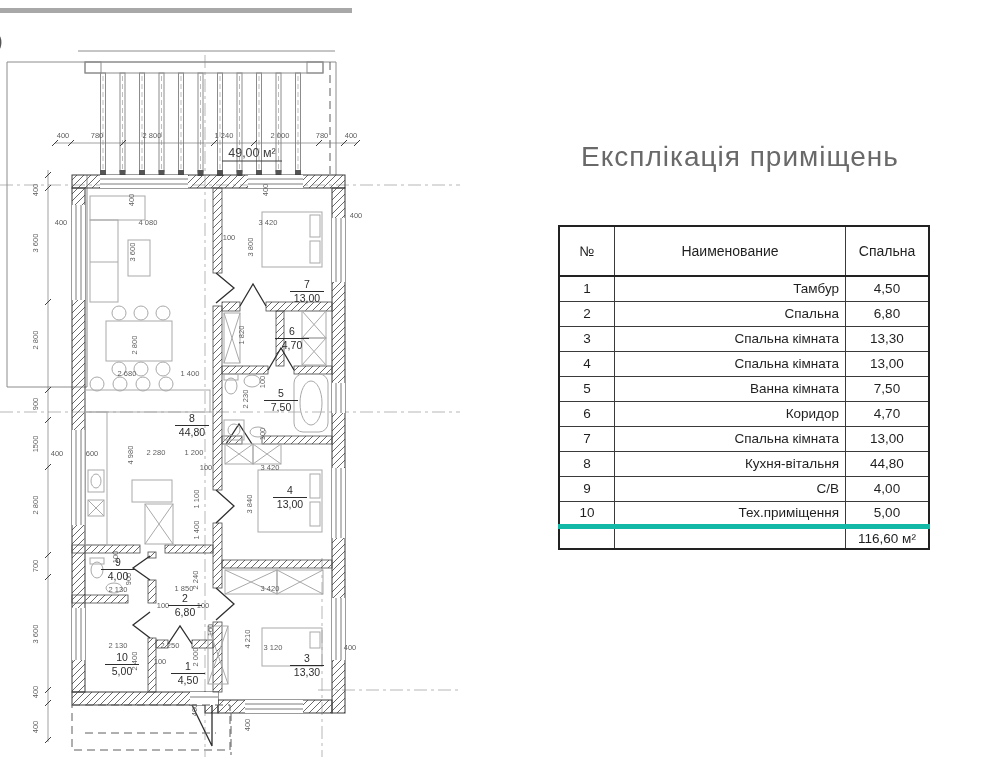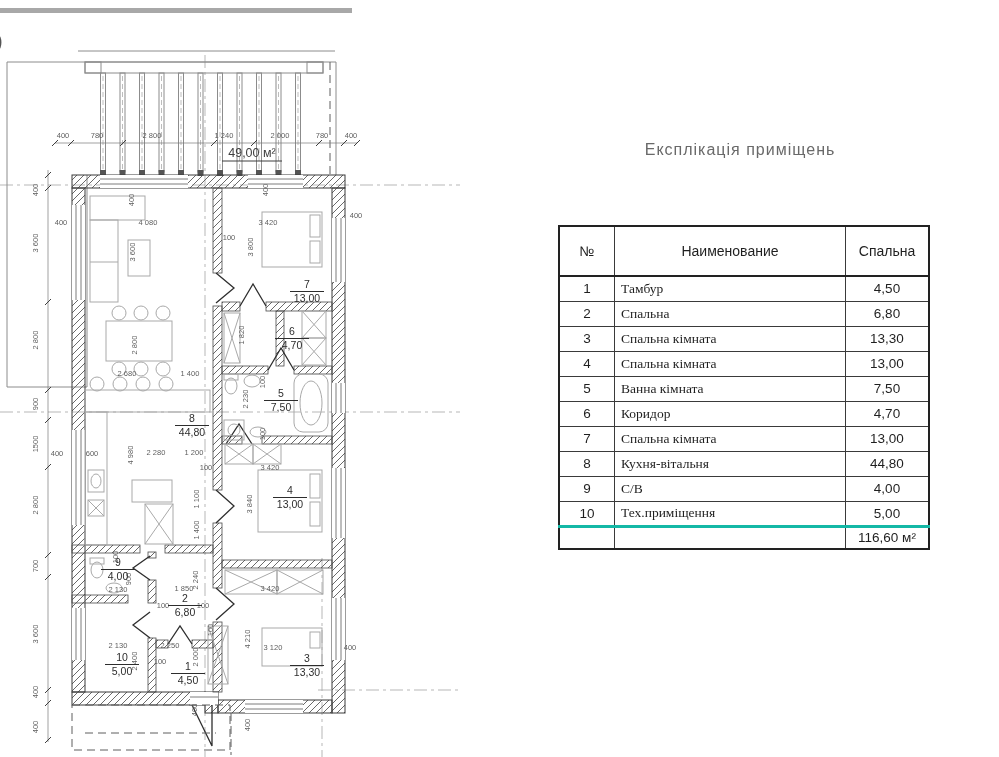"Експлікація приміщень" #title { font-size: 16px -> 28px }
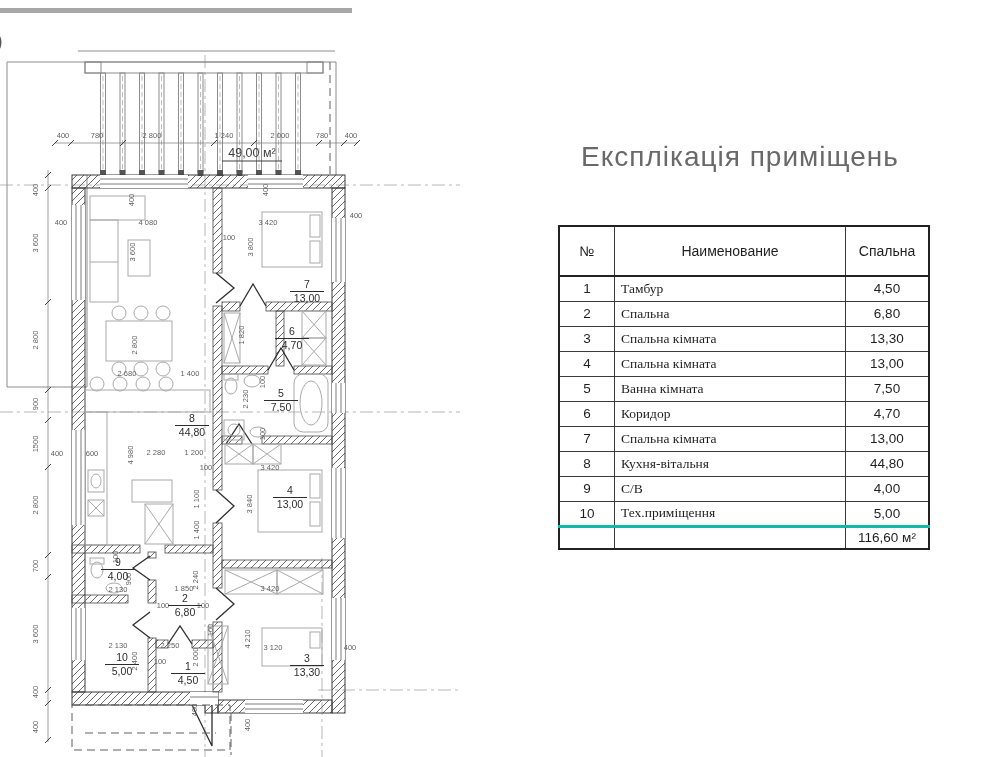"Тамбур" #expl-table td.c-name { font-family: Liberation Serif, serif -> none; text-align: left -> right }
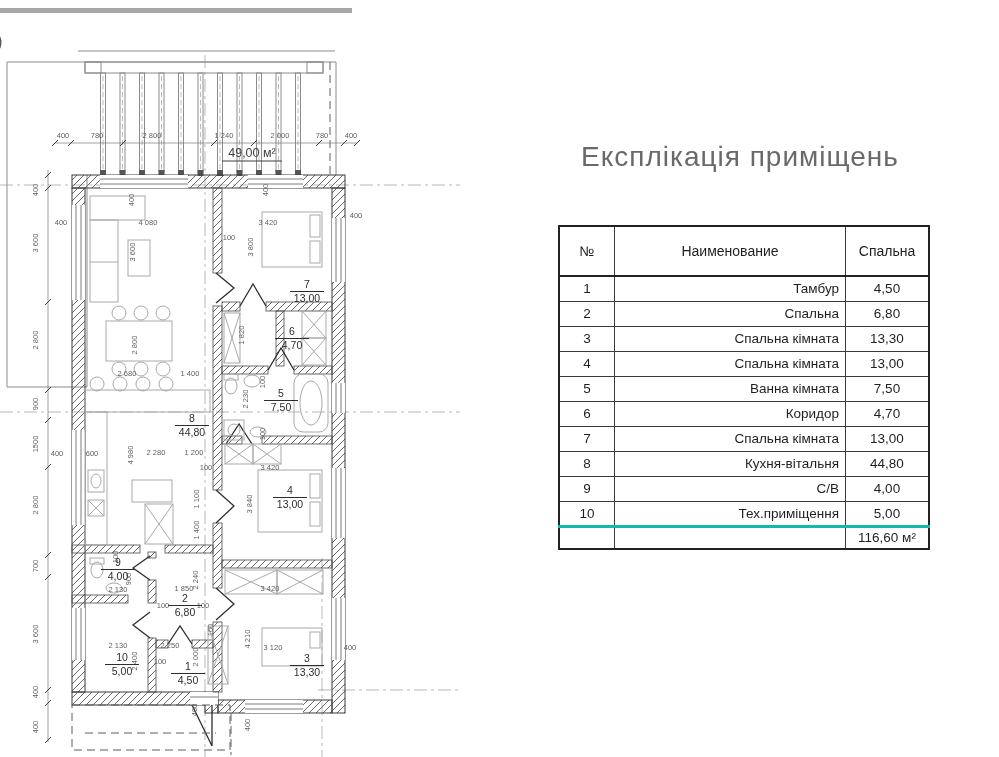"116,60 м²" #expl-table tr.total-row td { border-top: 3px solid #14b8a6 -> 5px solid #14b8a6 }
